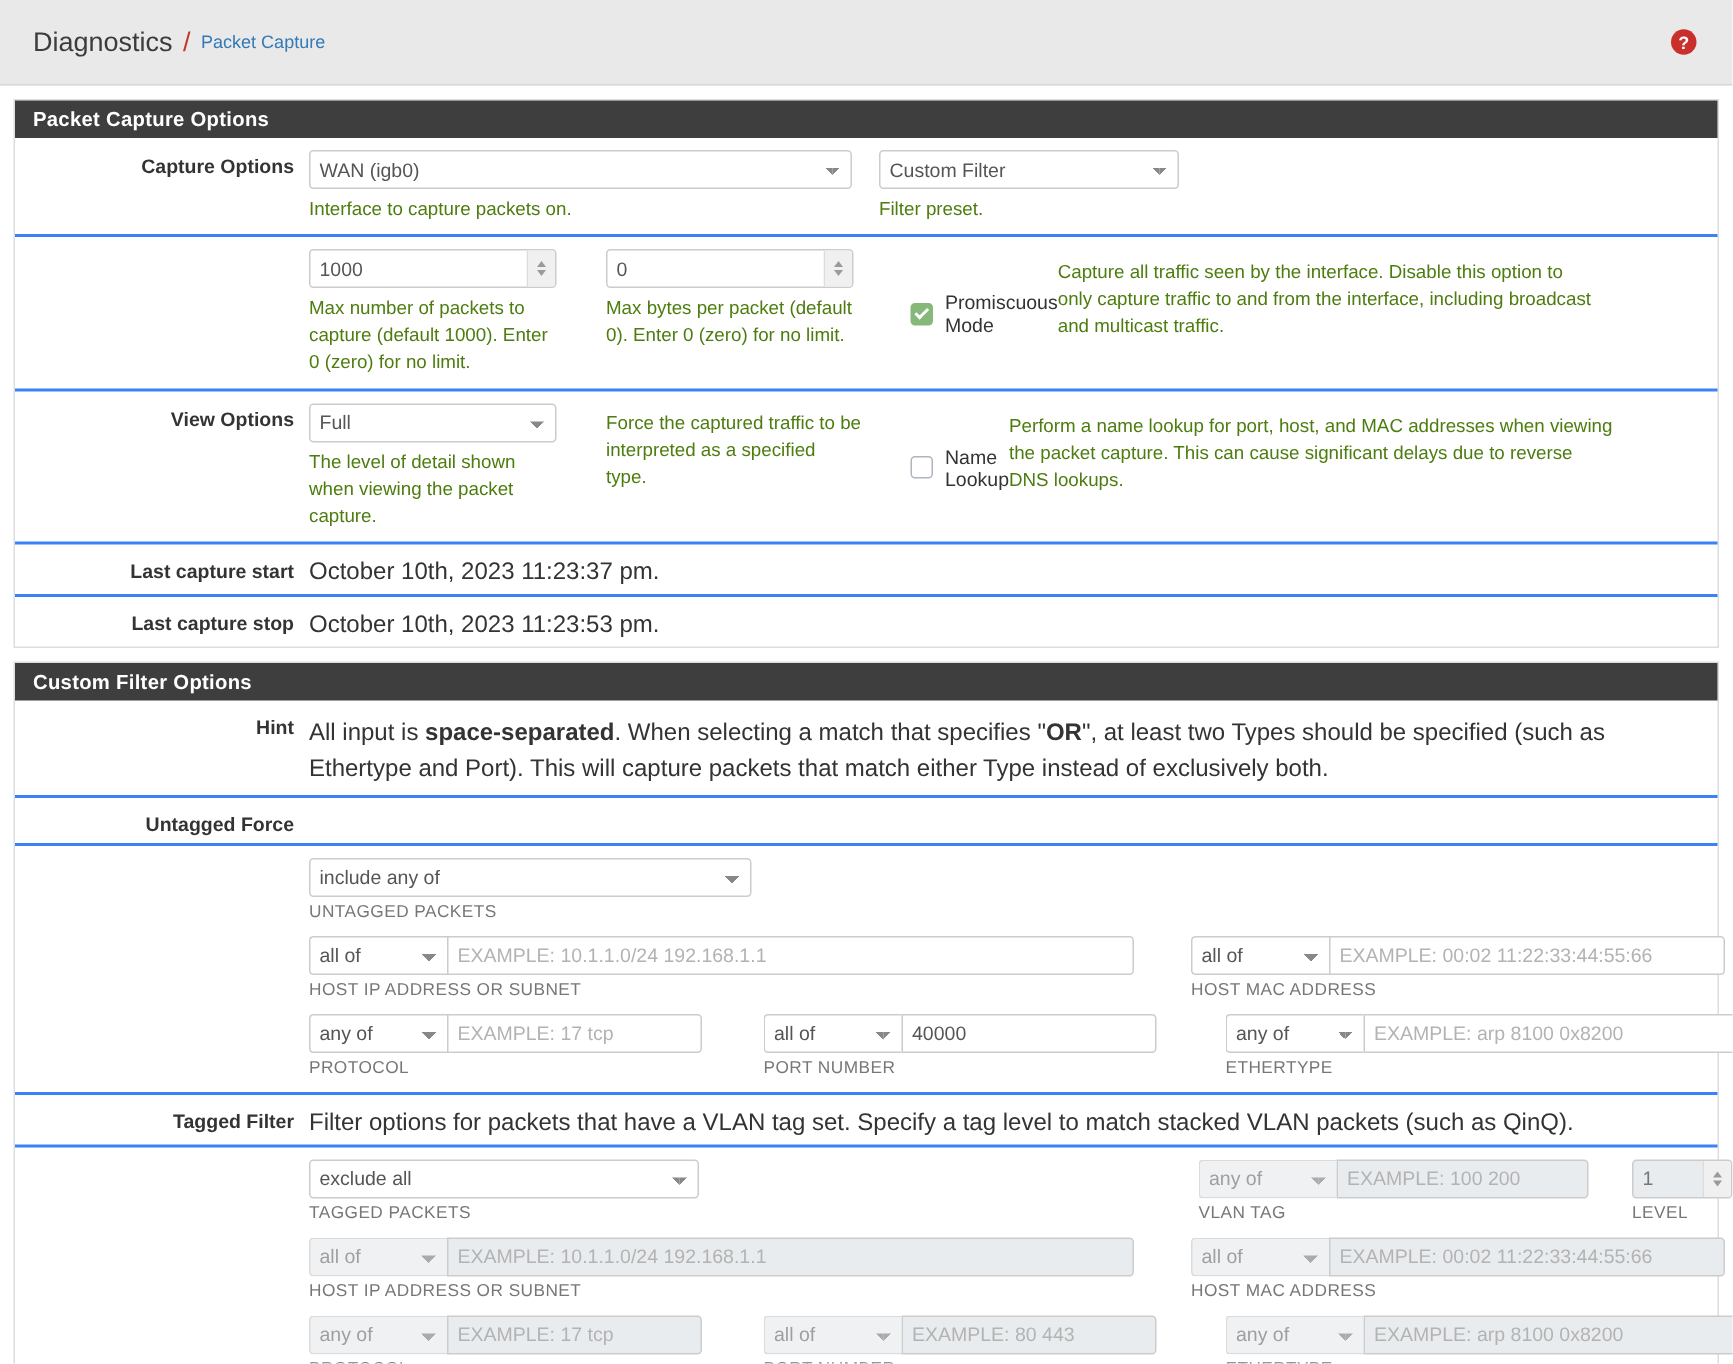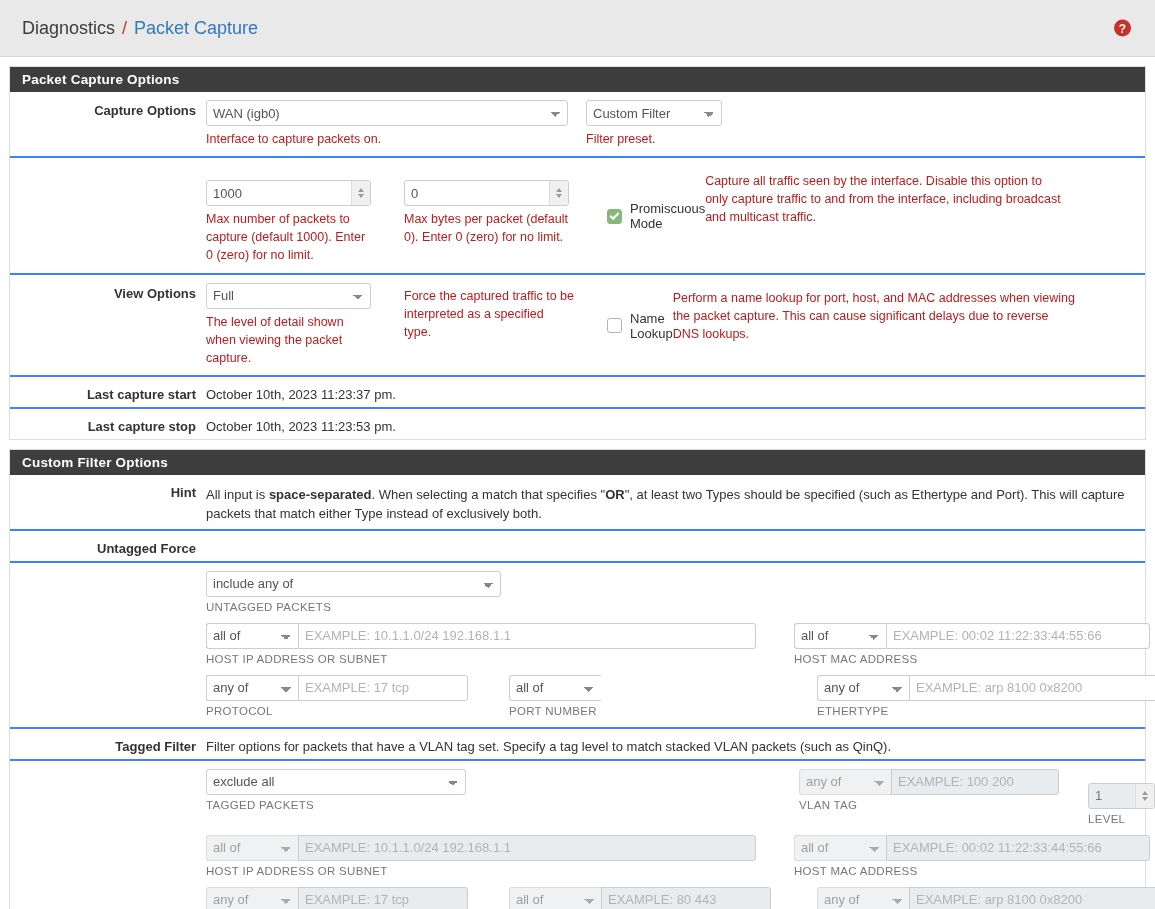"Packet Capture" .crumb-current { font-size: 18px -> 12px }
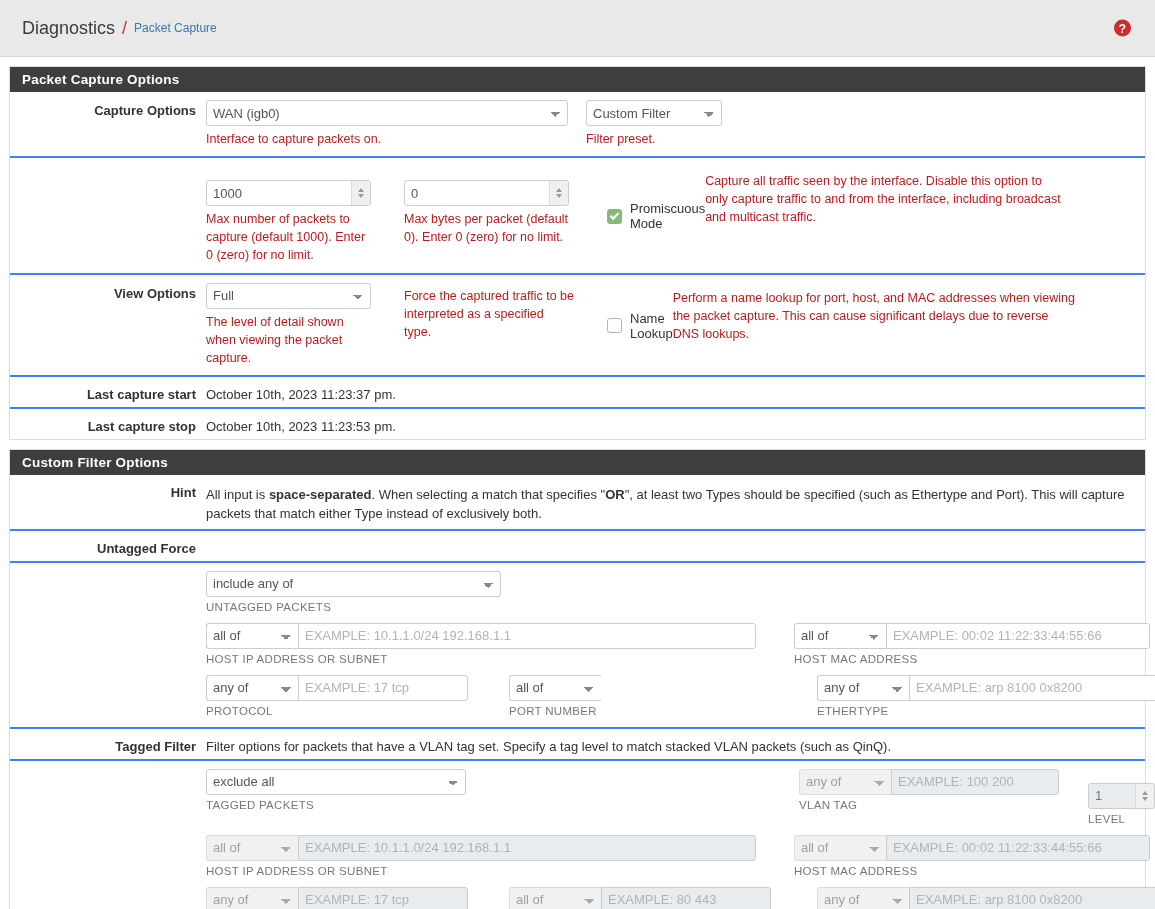"Custom Filter" select.ctl { width: 136px -> 200px }
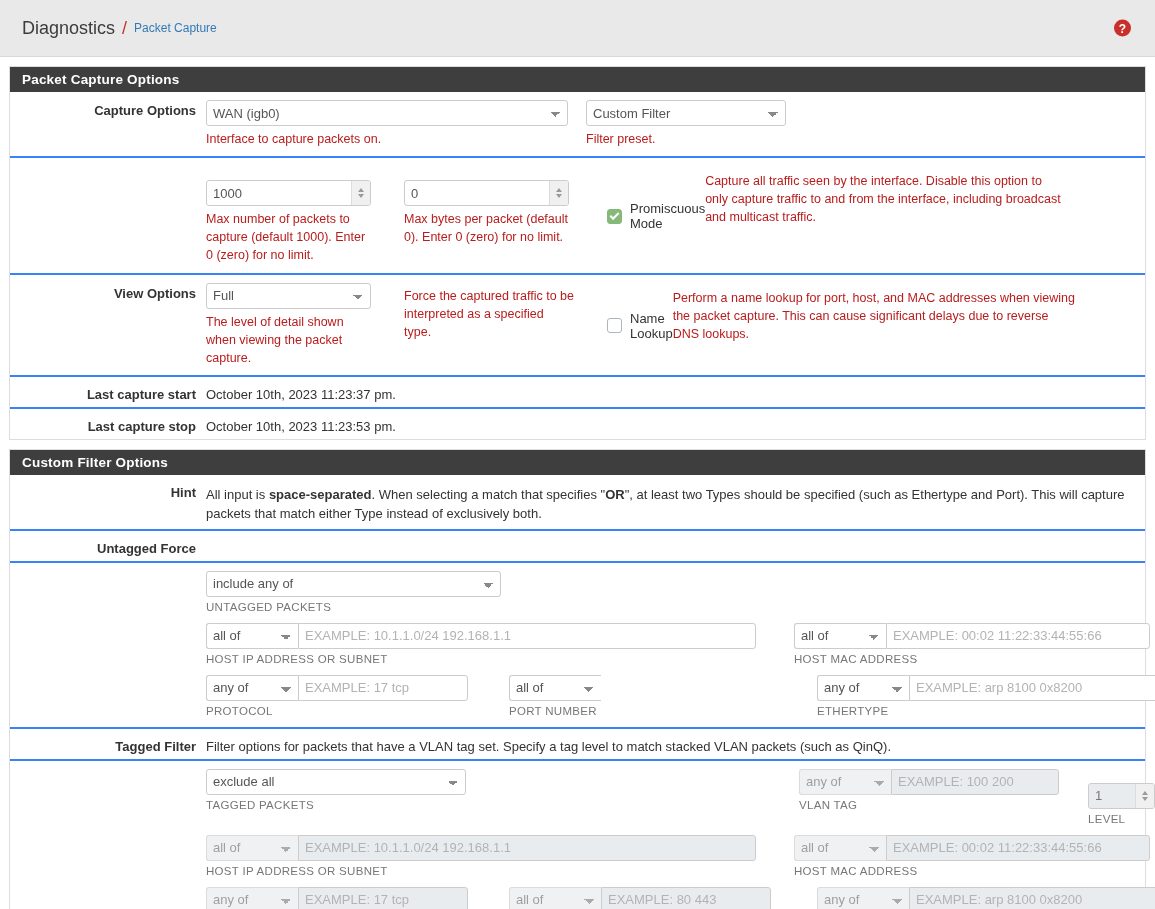"Interface to capture packets on." .help-text { color: #b91c1c -> #4d7c0f }
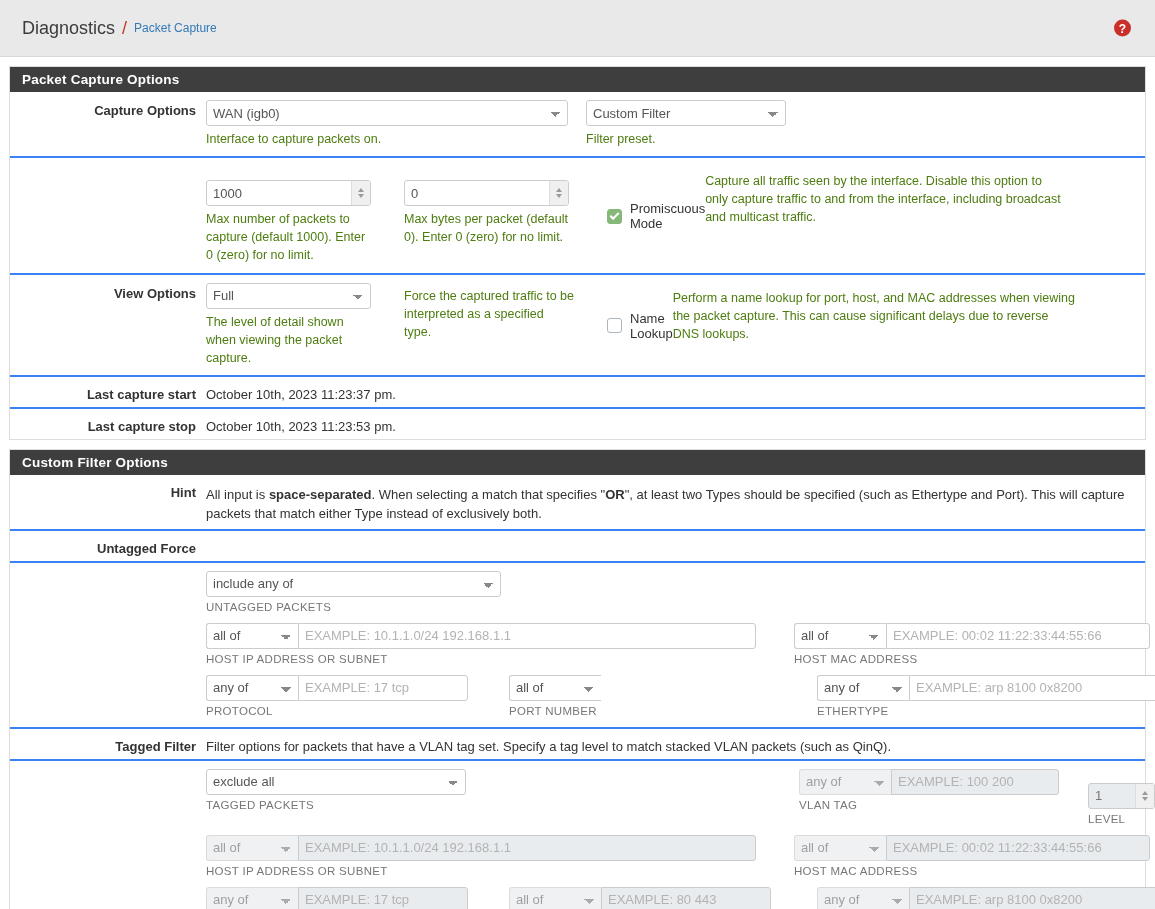"1000" .numwrap { margin-top: 14px -> none }
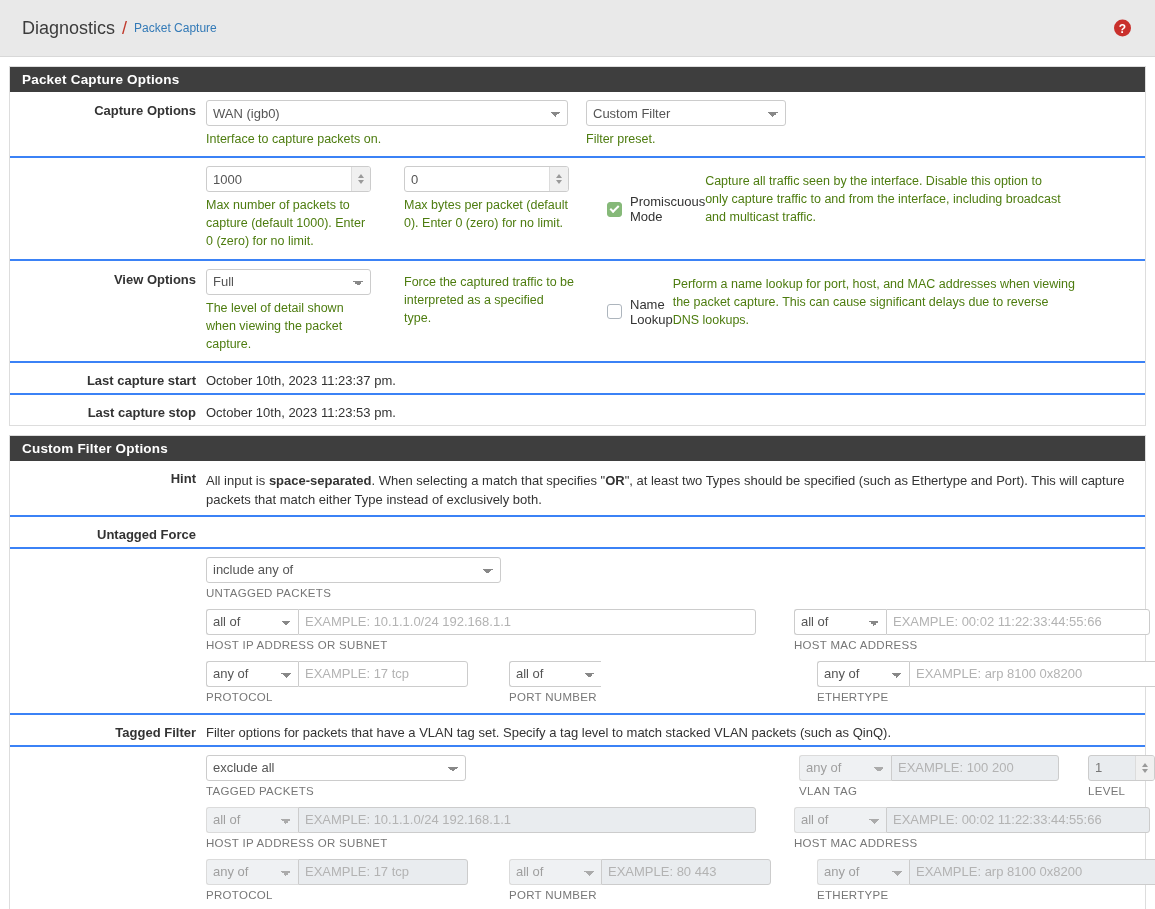"October 10th, 2023 11:23:37 pm." .static-text { font-size: 13px -> 16px }
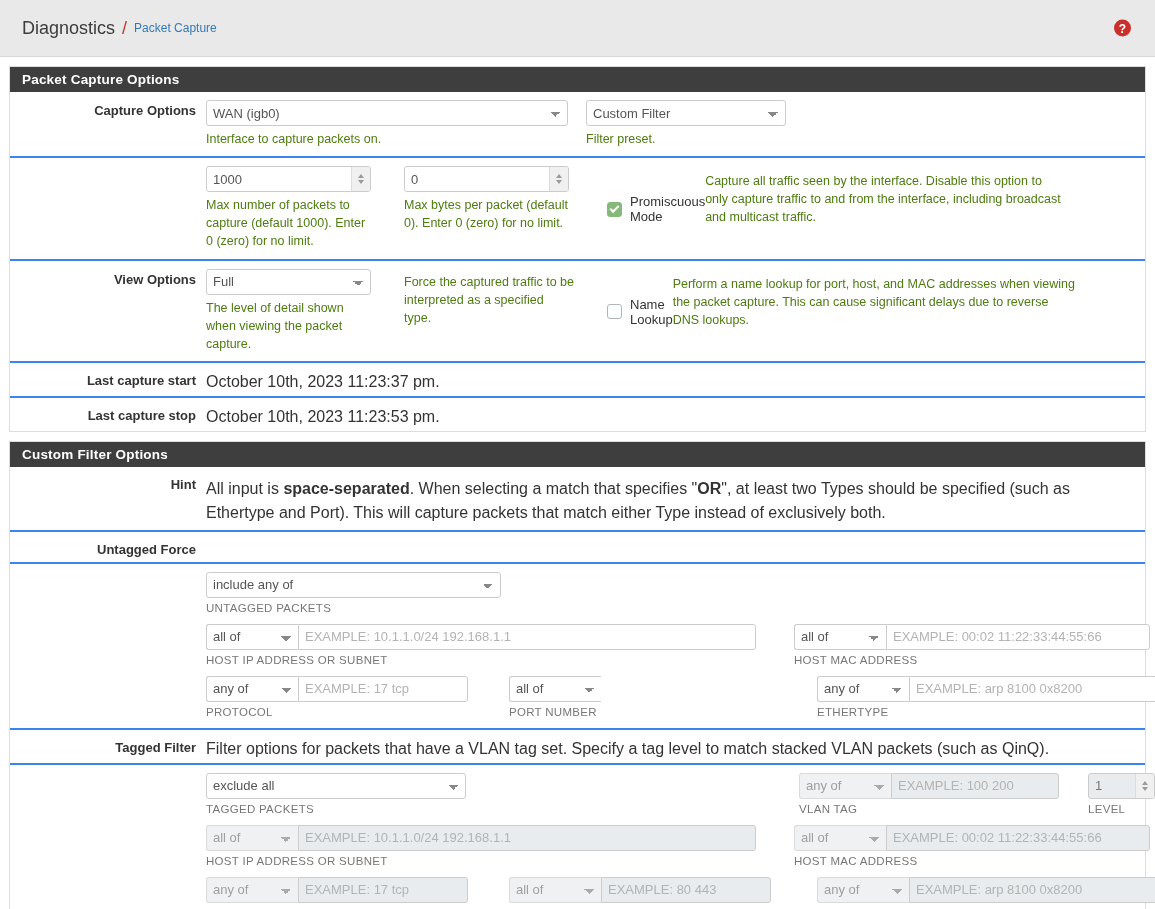"40000" input.ctl { html: none -> <input> }
